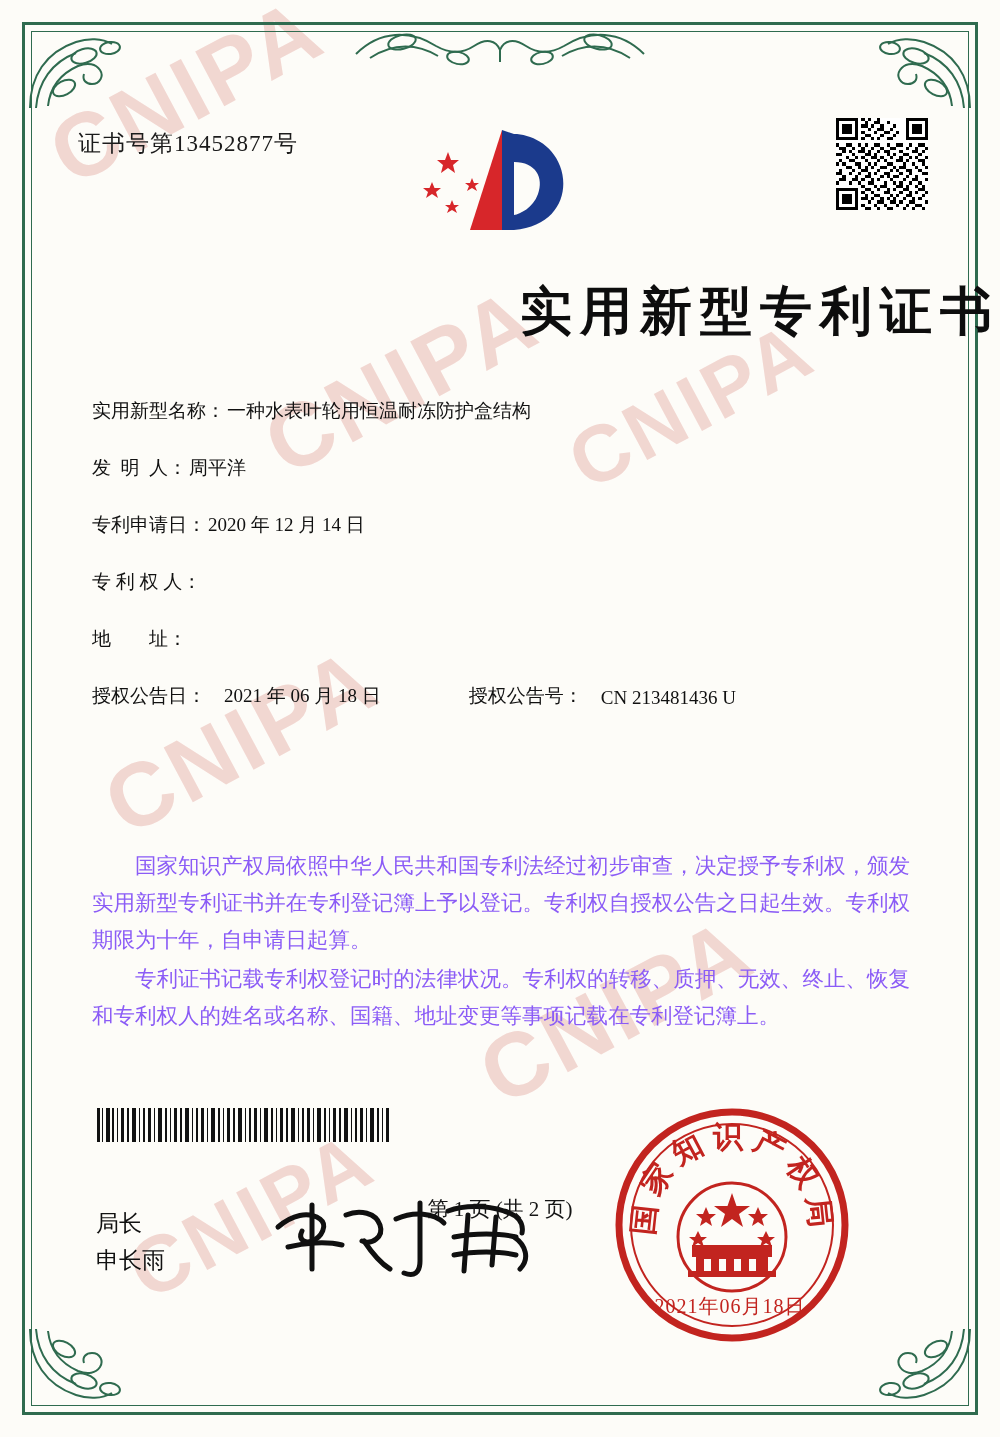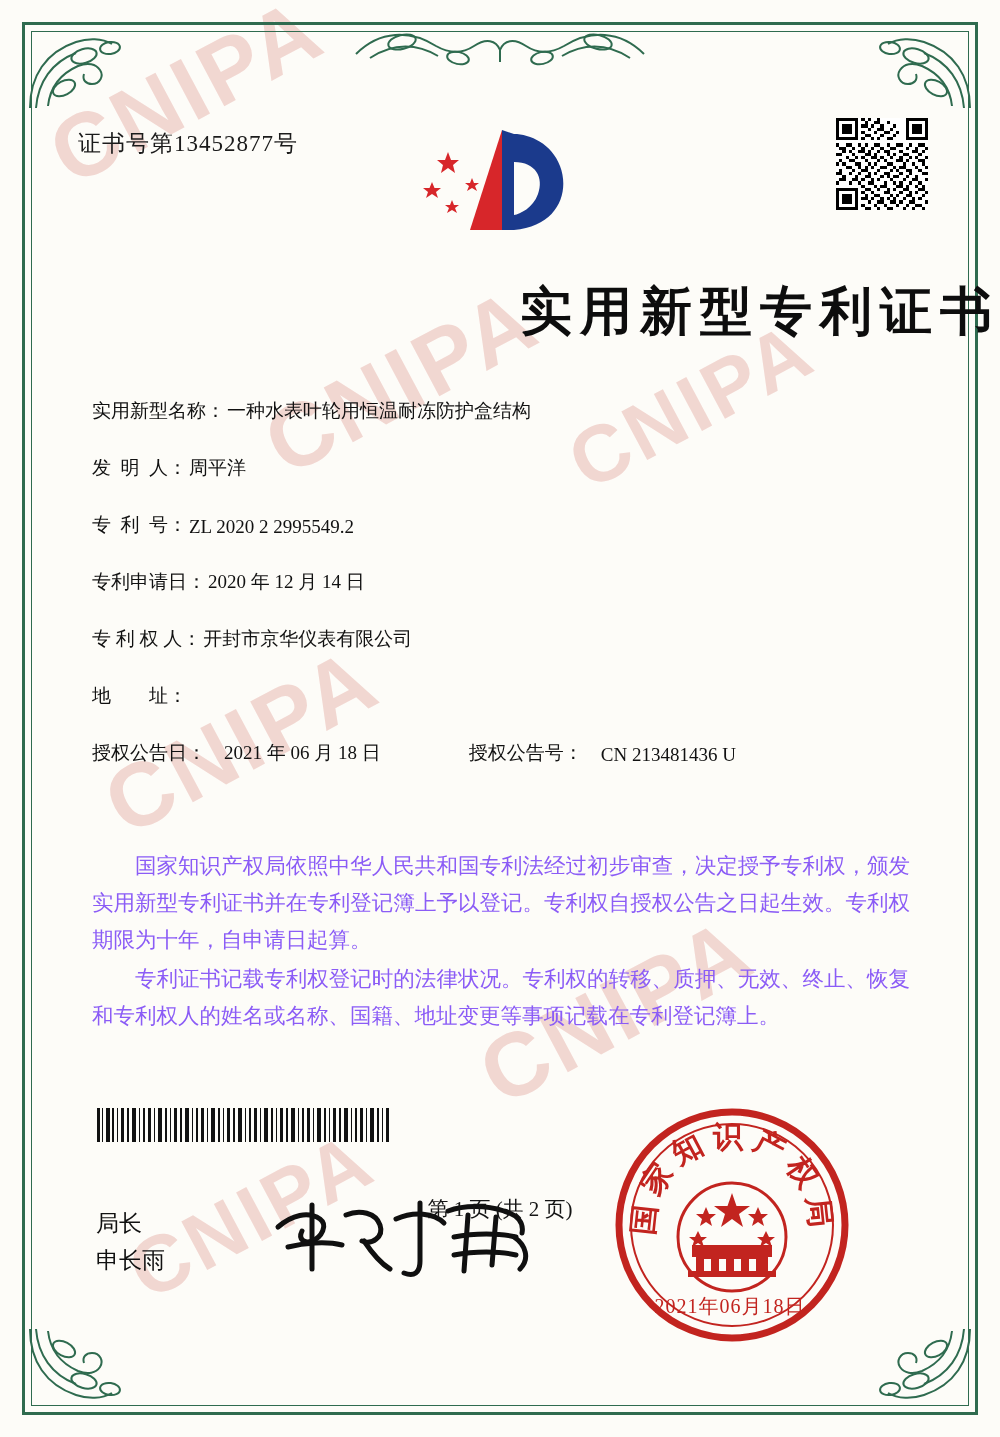"专 利 号：" div.field-row { html: <div> <span>专 利 号：</span> <span>ZL 2020 2 2995549.2</span> </div> -> none }
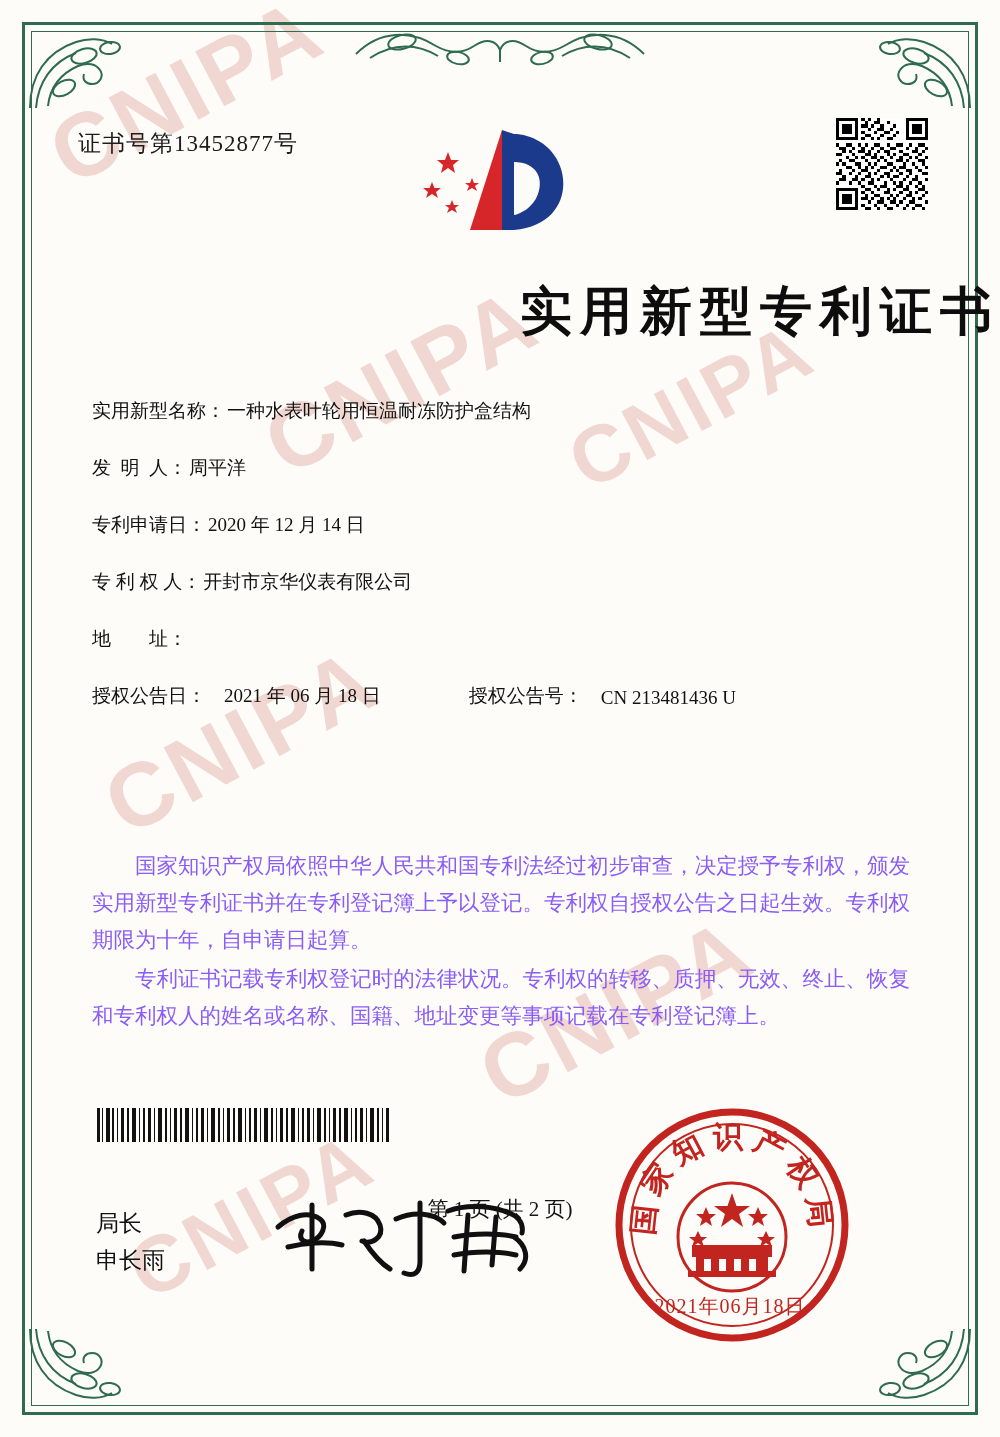"开封市京华仪表有限公司" span.field-value { html: <span>开封市京华仪表有限公司</span> -> none }
